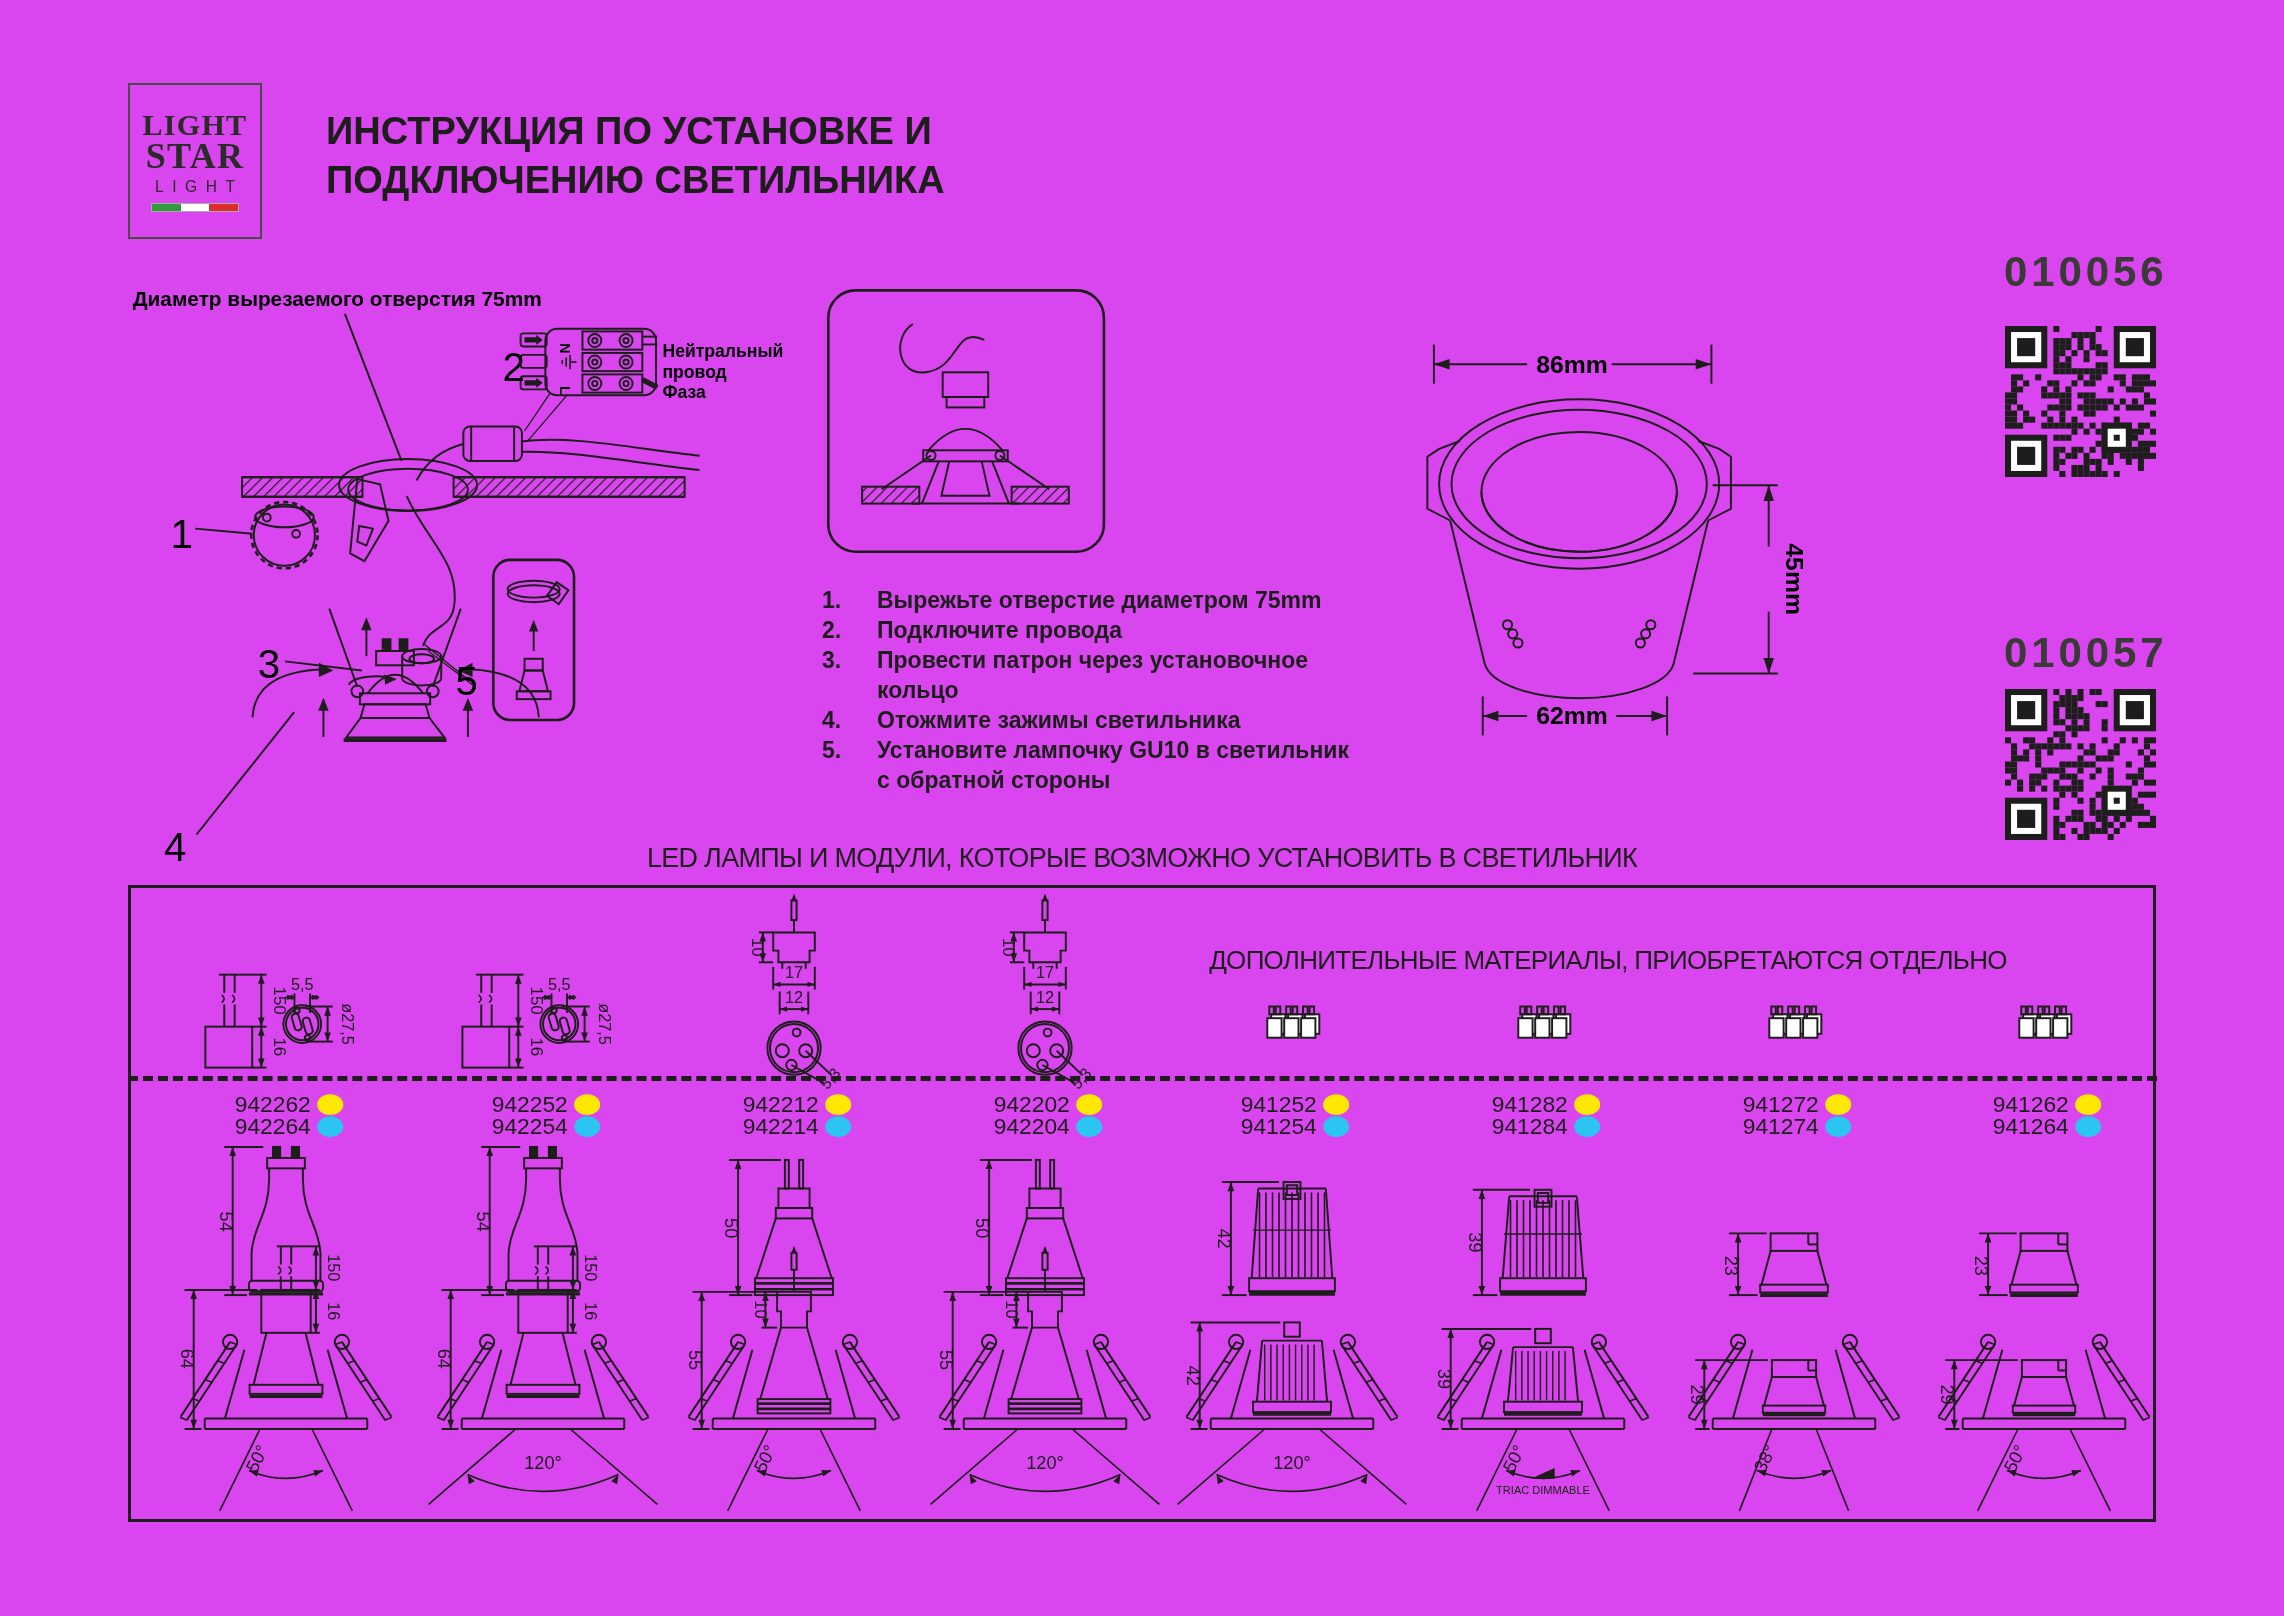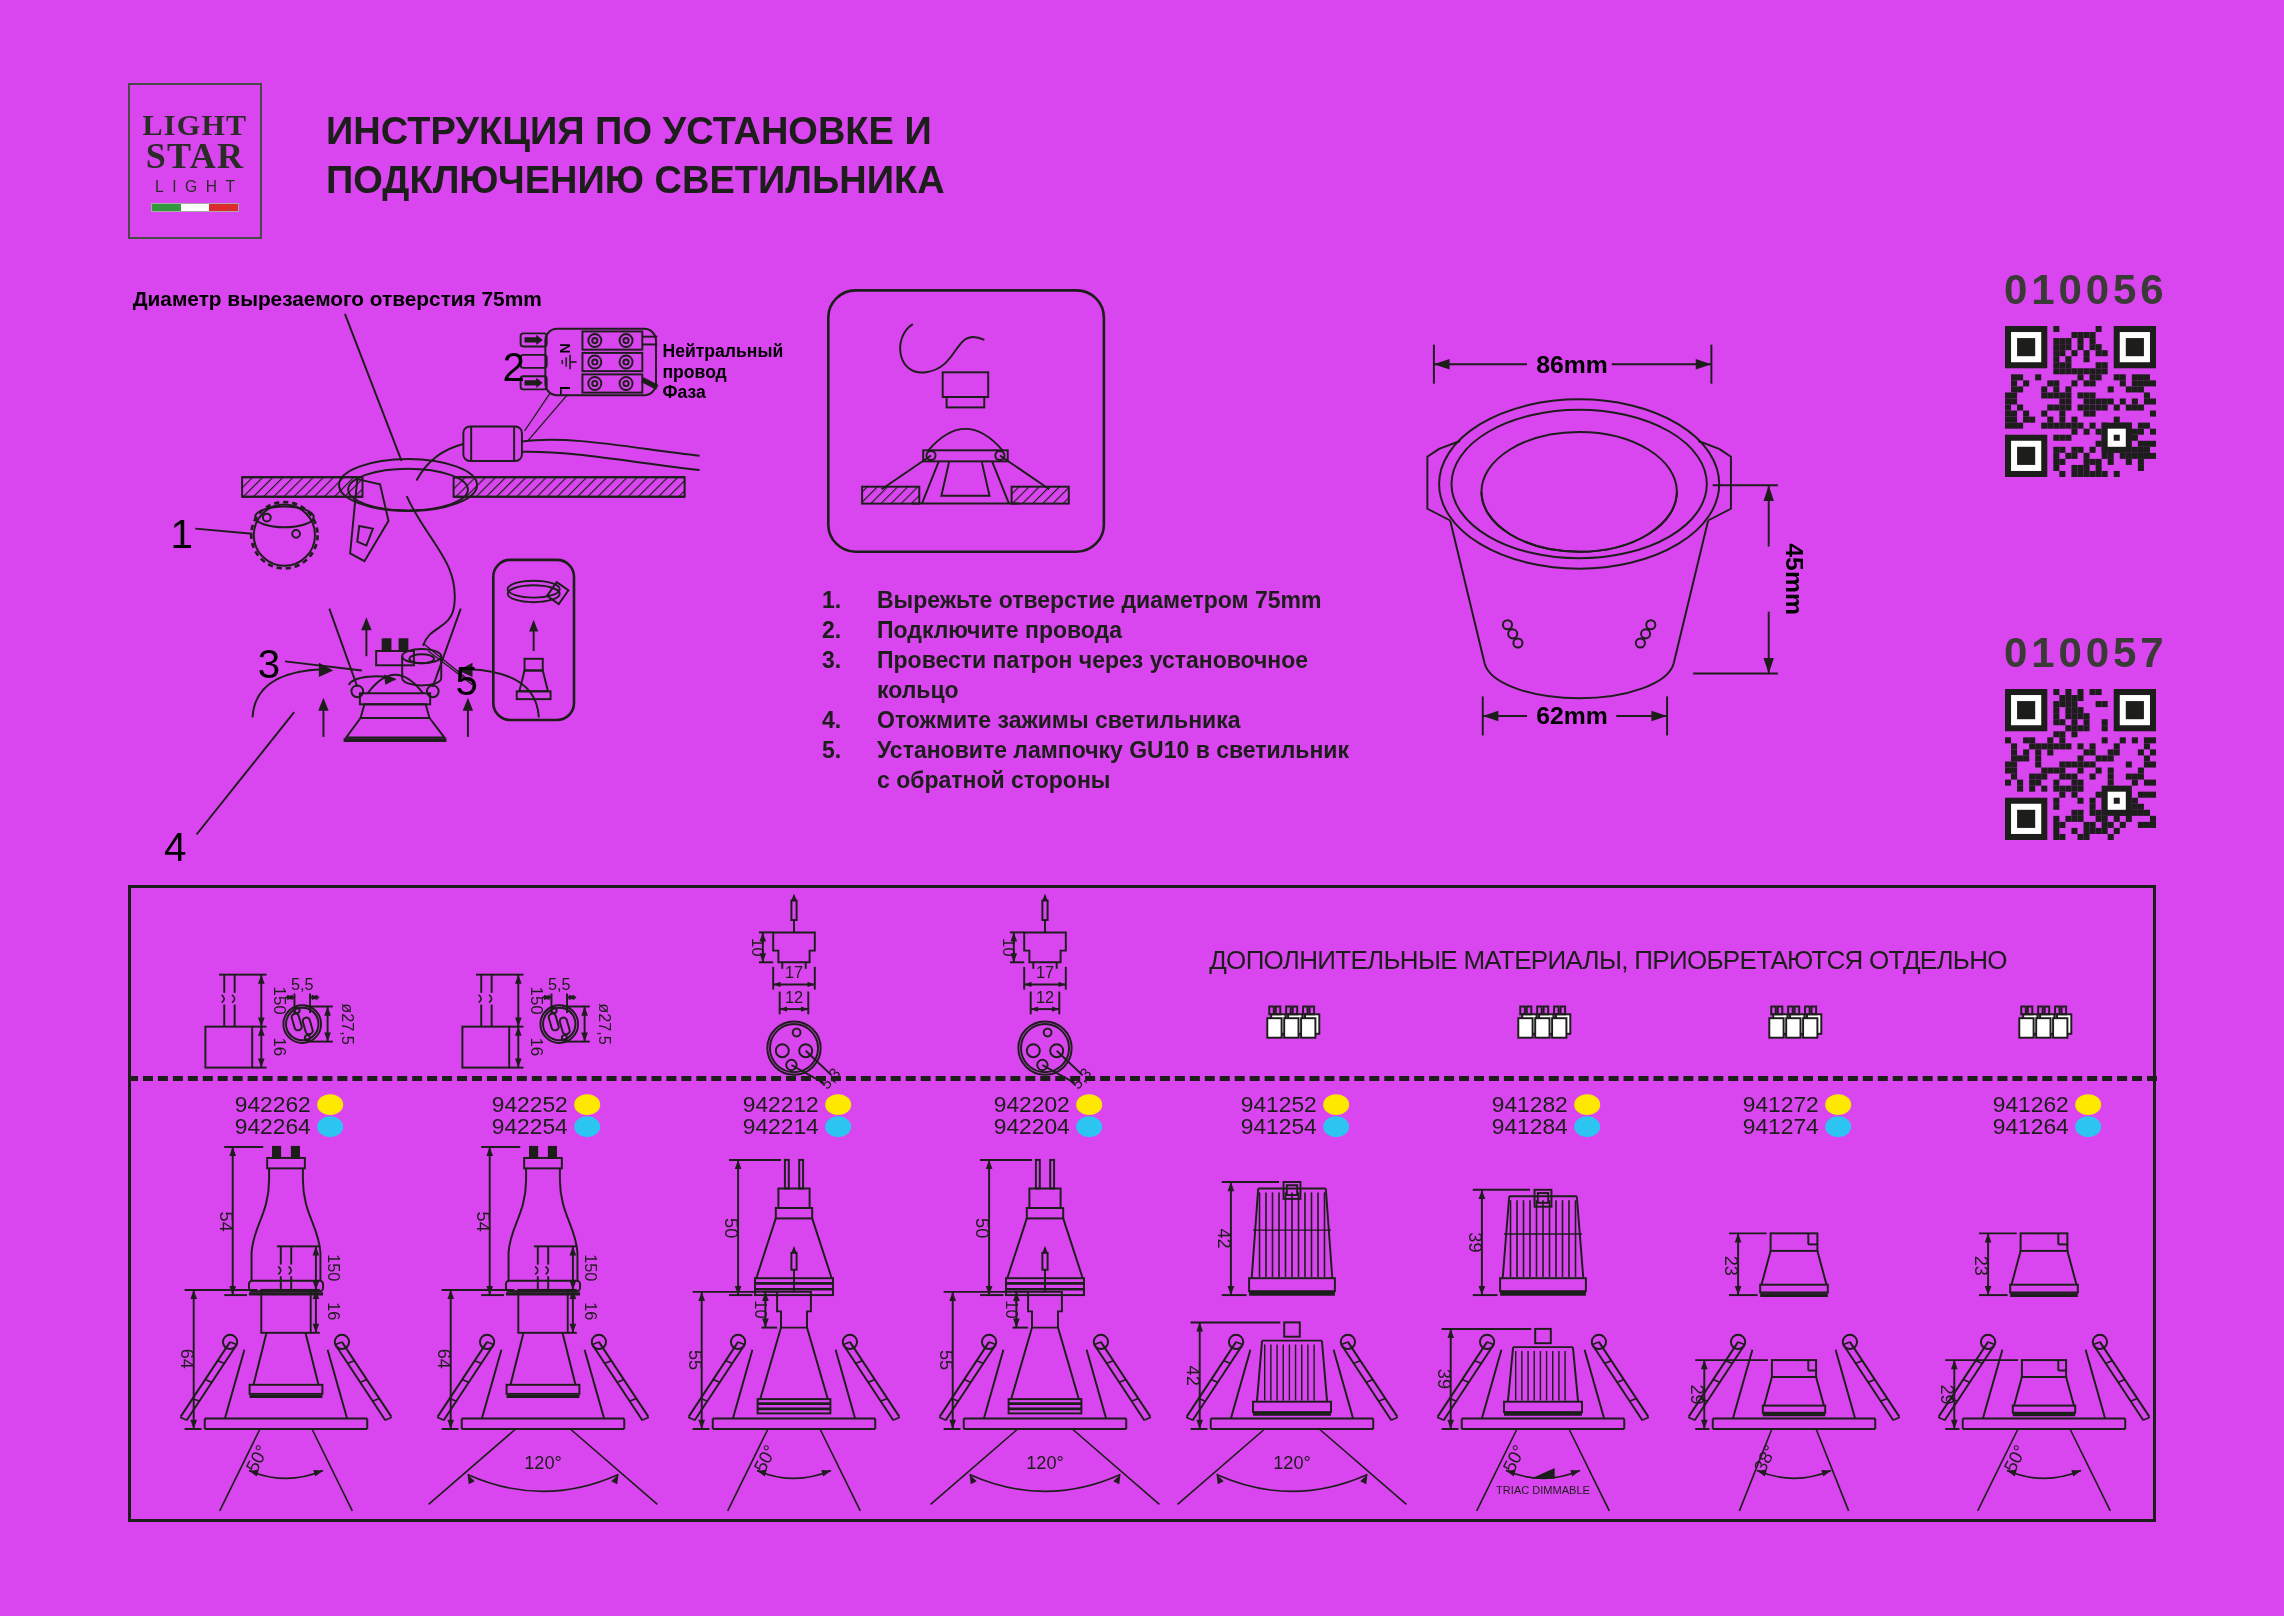"010056" div.abs { top: 266px -> 248px }
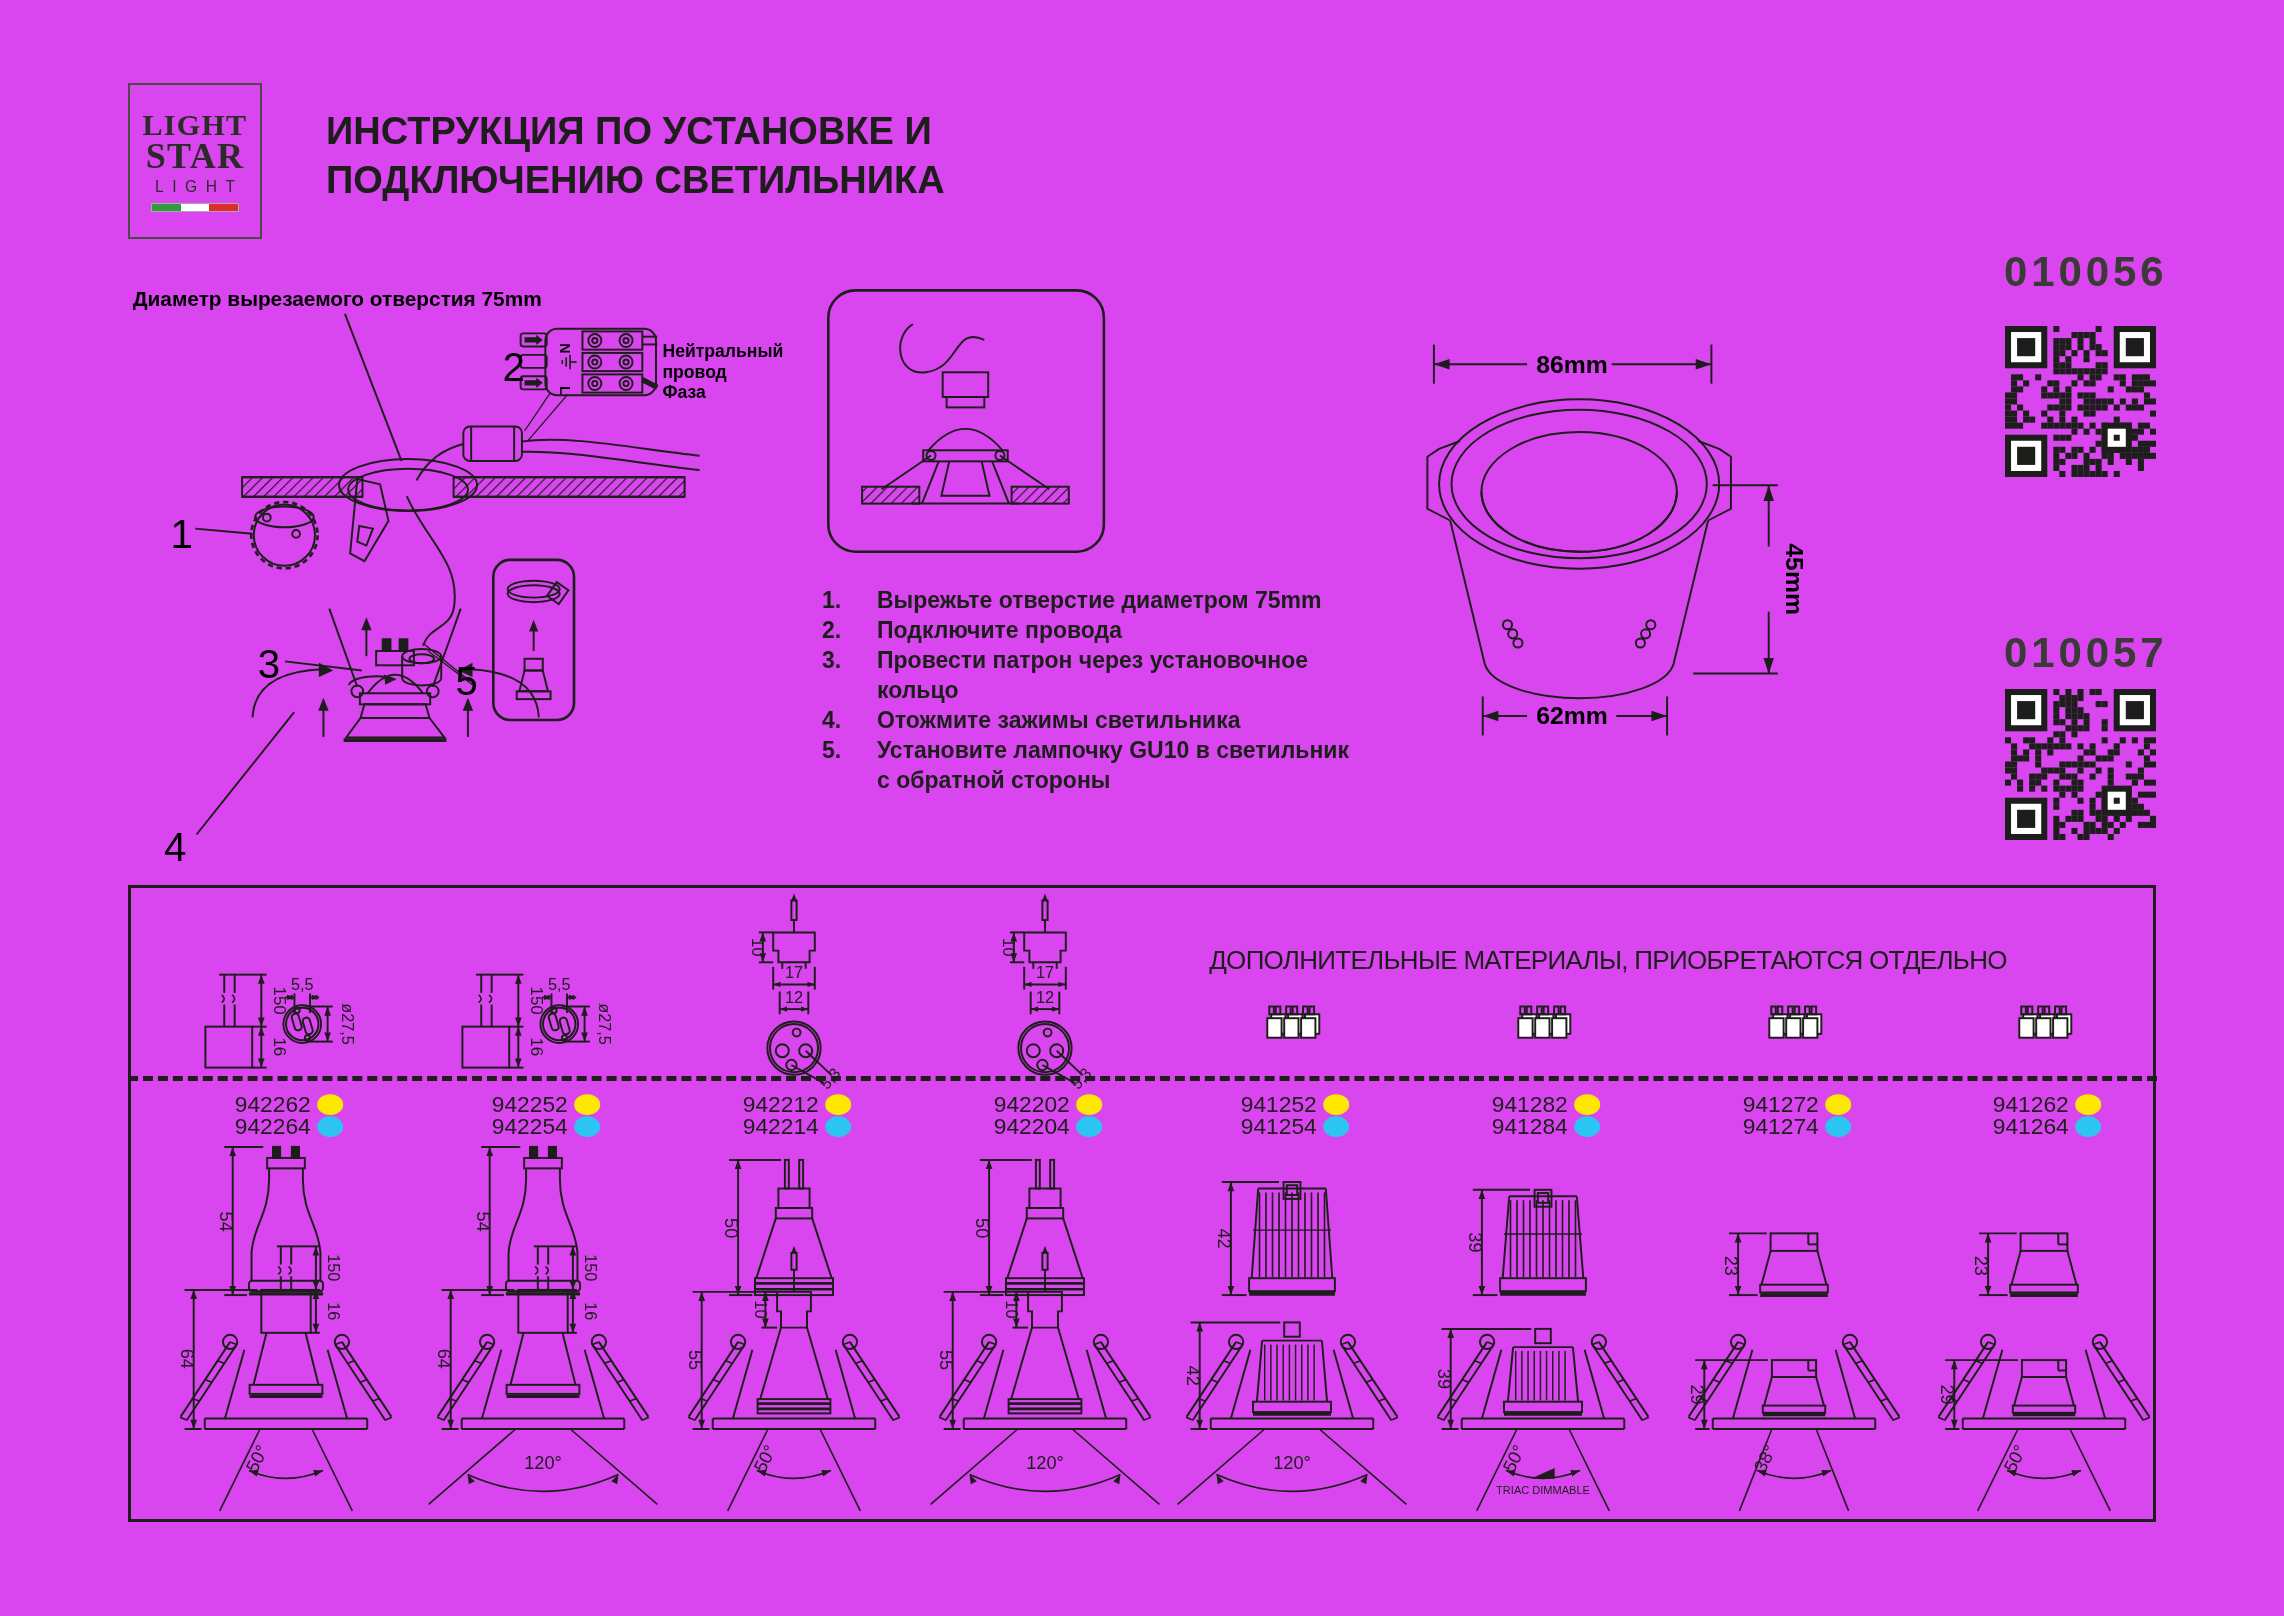"LED ЛАМПЫ И МОДУЛИ, КОТОРЫЕ" div.abs { html: none -> <div>LED ЛАМПЫ И МОДУЛИ, КОТОРЫЕ ВОЗМОЖНО УСТАНОВИТЬ В СВЕТИЛЬНИК</div> }
